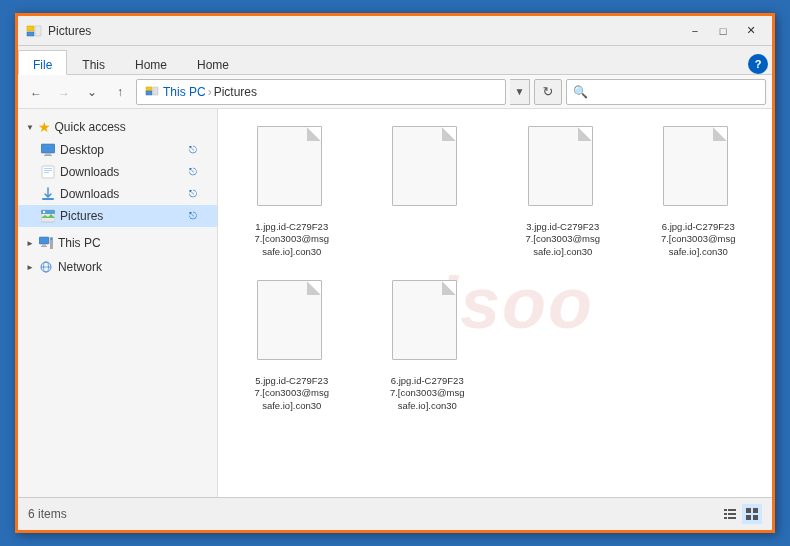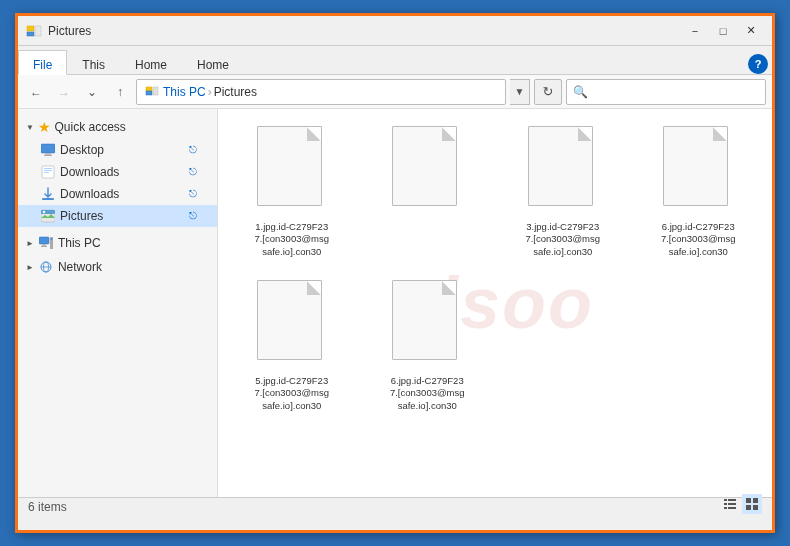"6 items" .status-bar { align-items: flex-end -> center }
